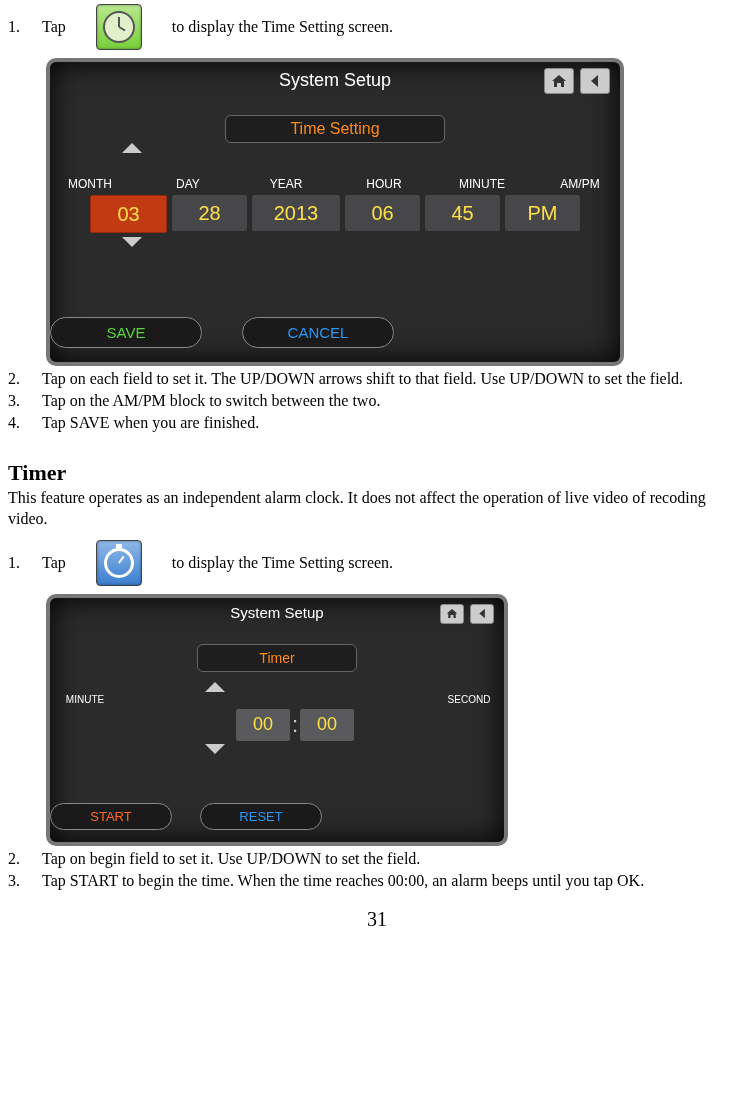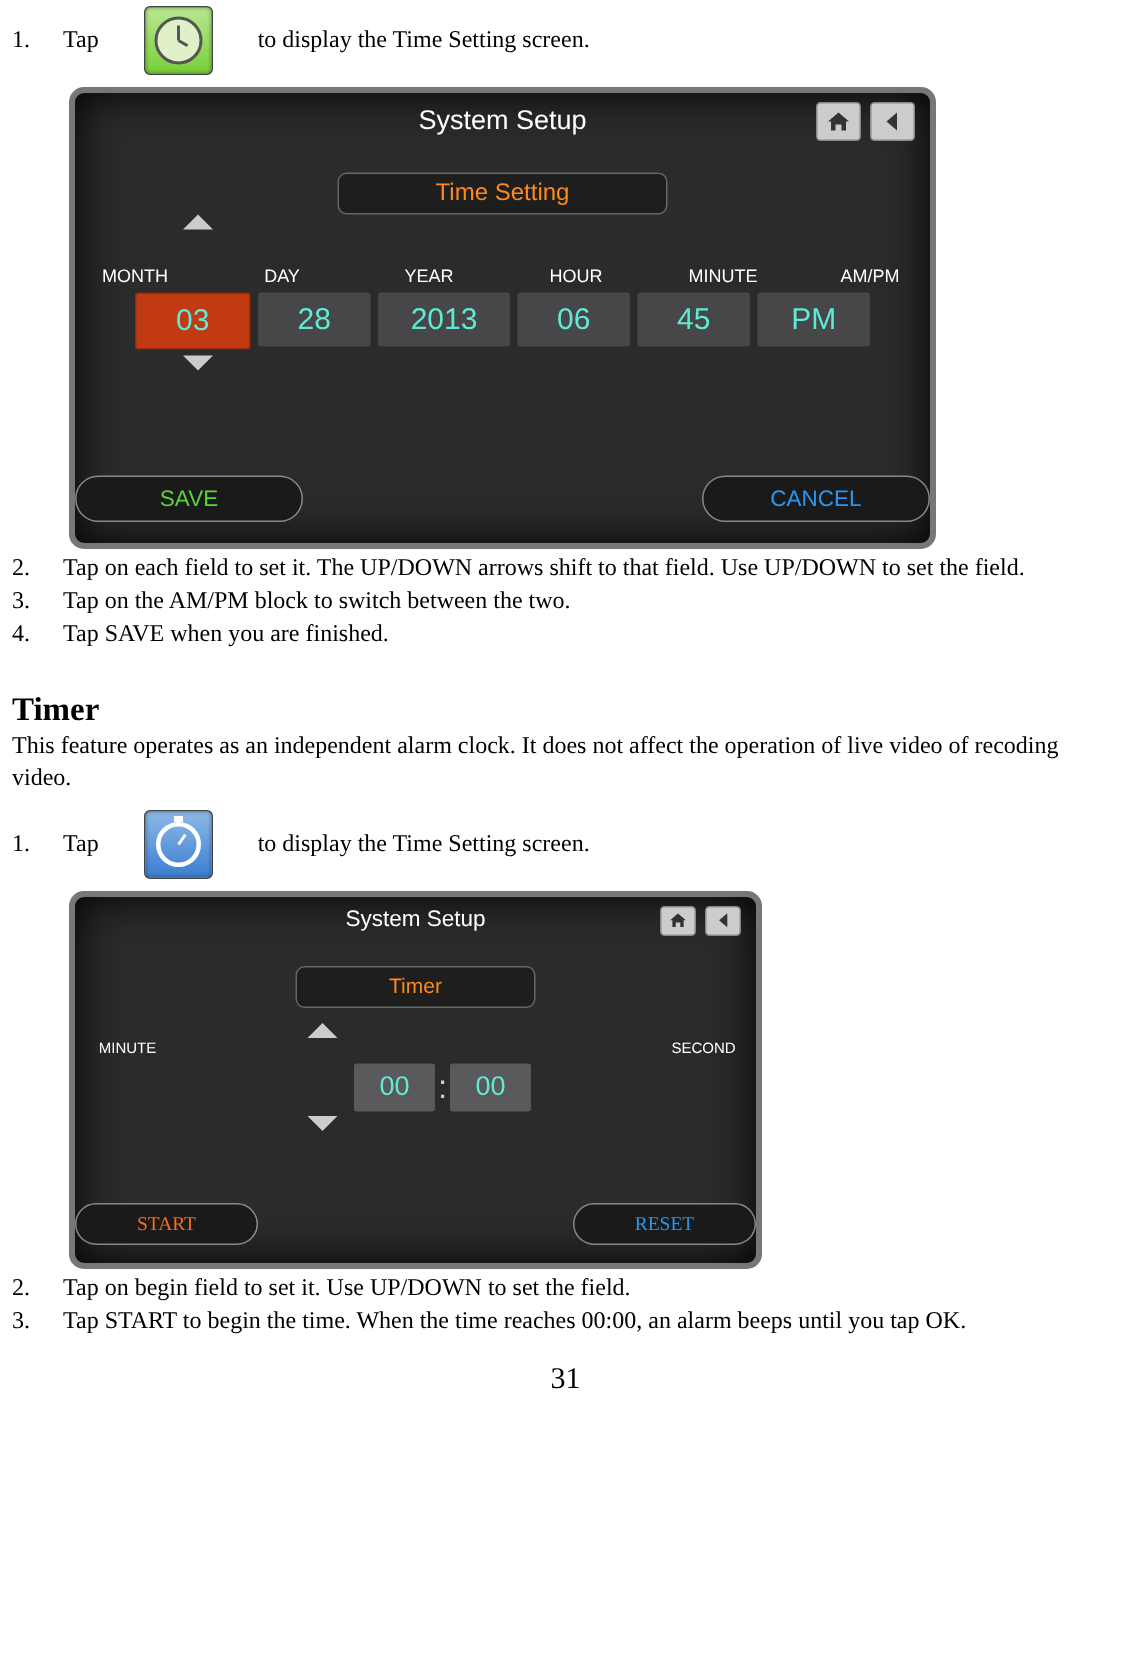"03" .field-cell { color: #5eead4 -> #fde047 }
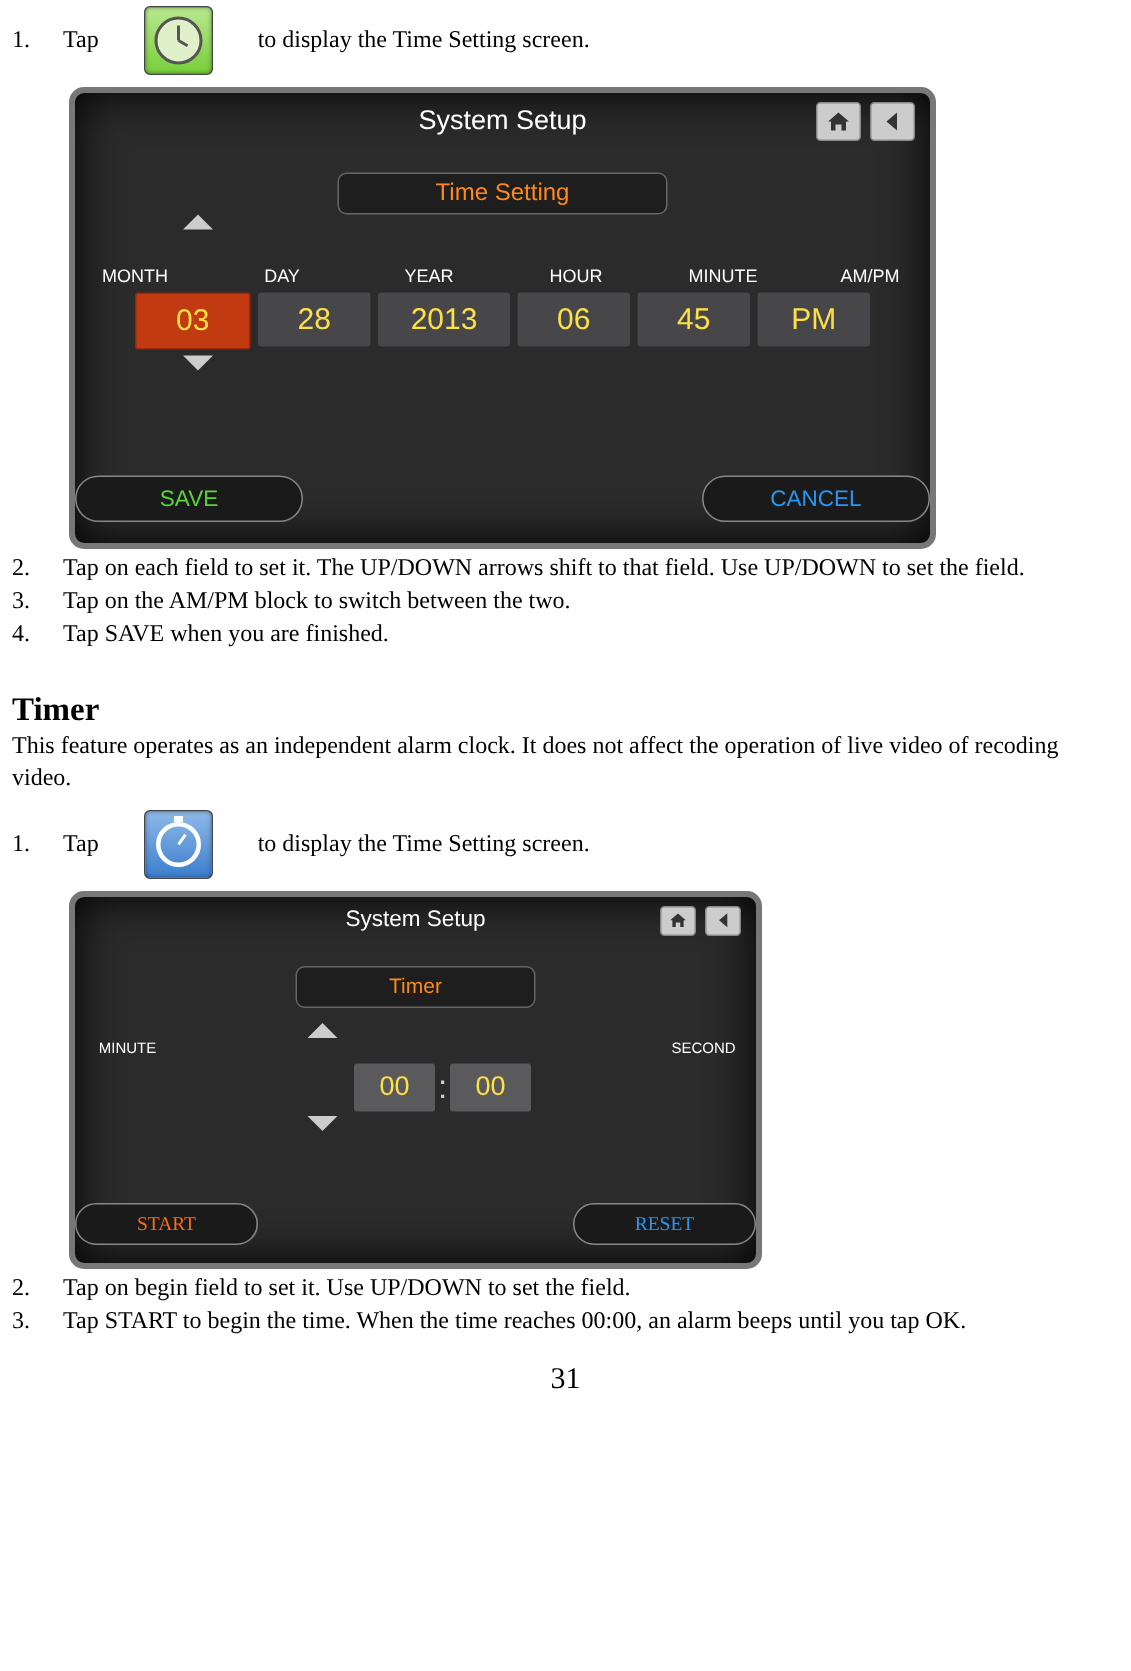"SAVE" .btn-row { justify-content: space-between -> flex-start }
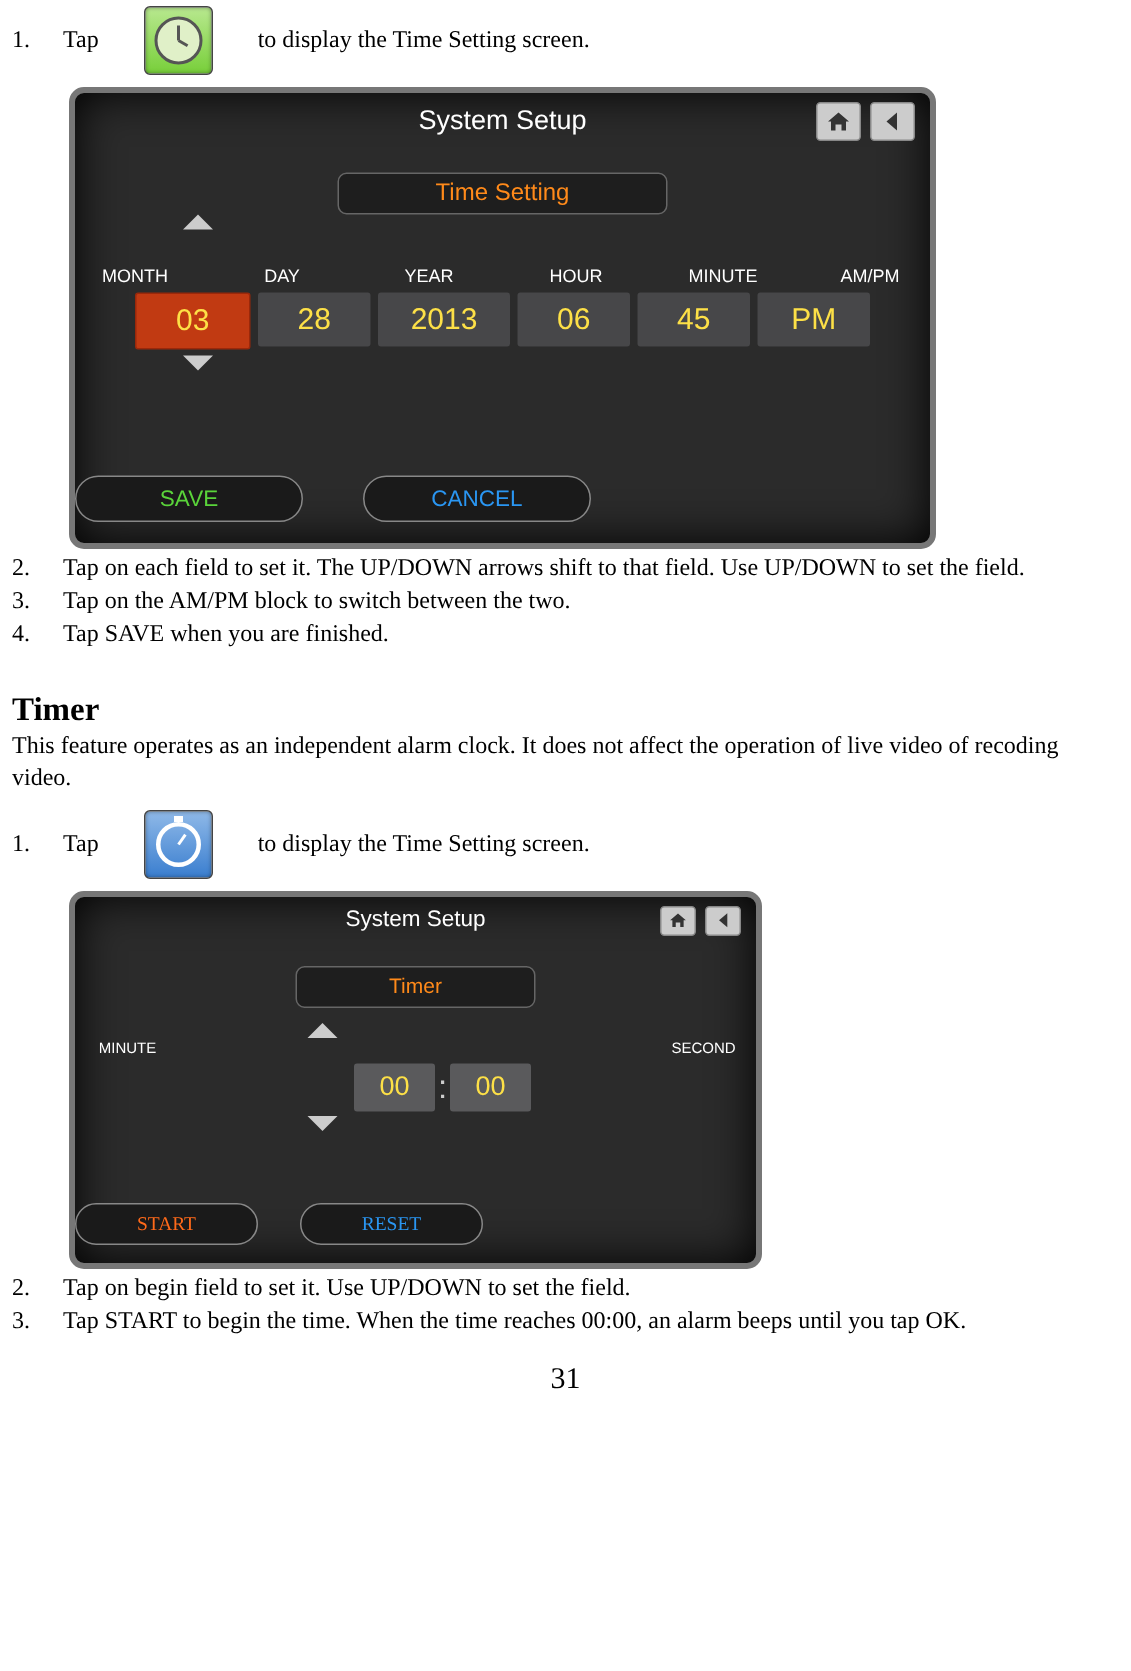"START" .btn-row.sm { font-family: Liberation Serif, serif -> none }
